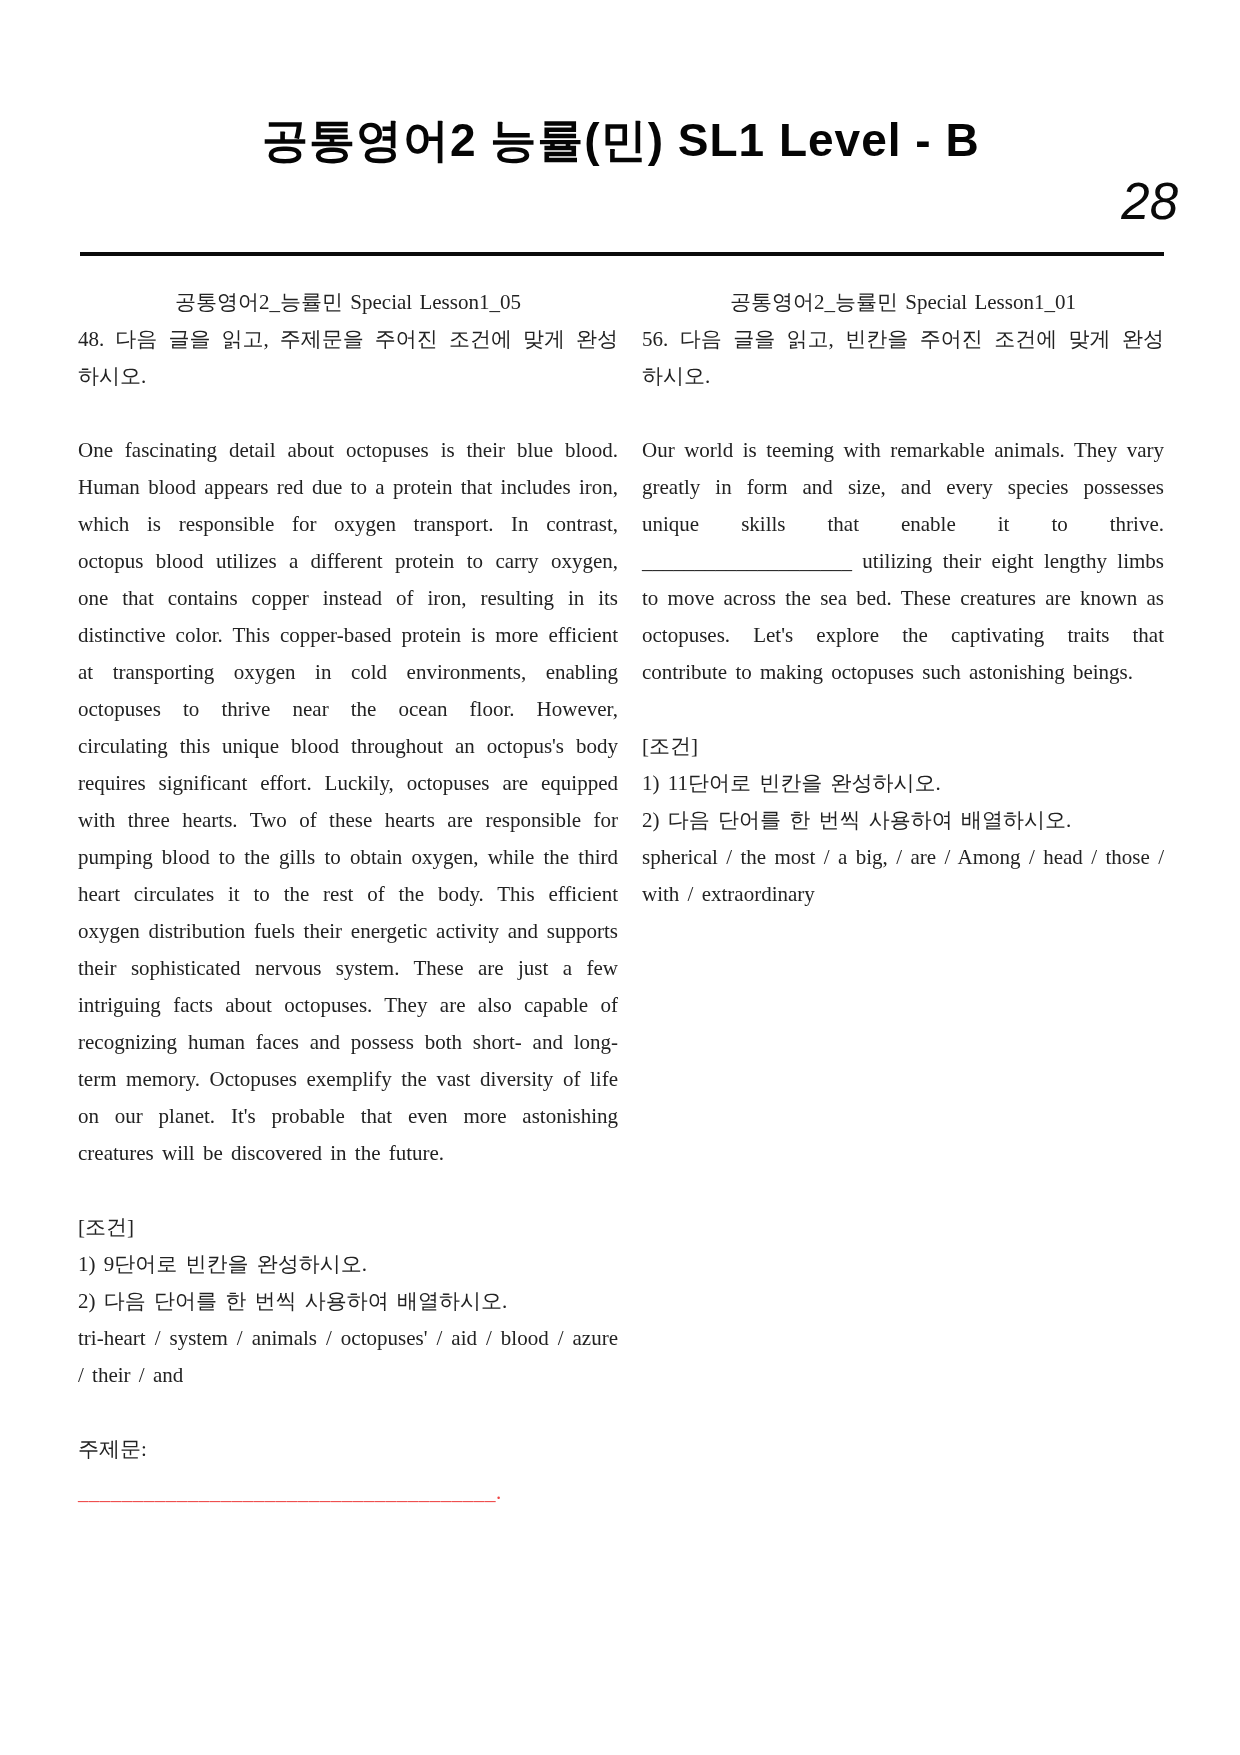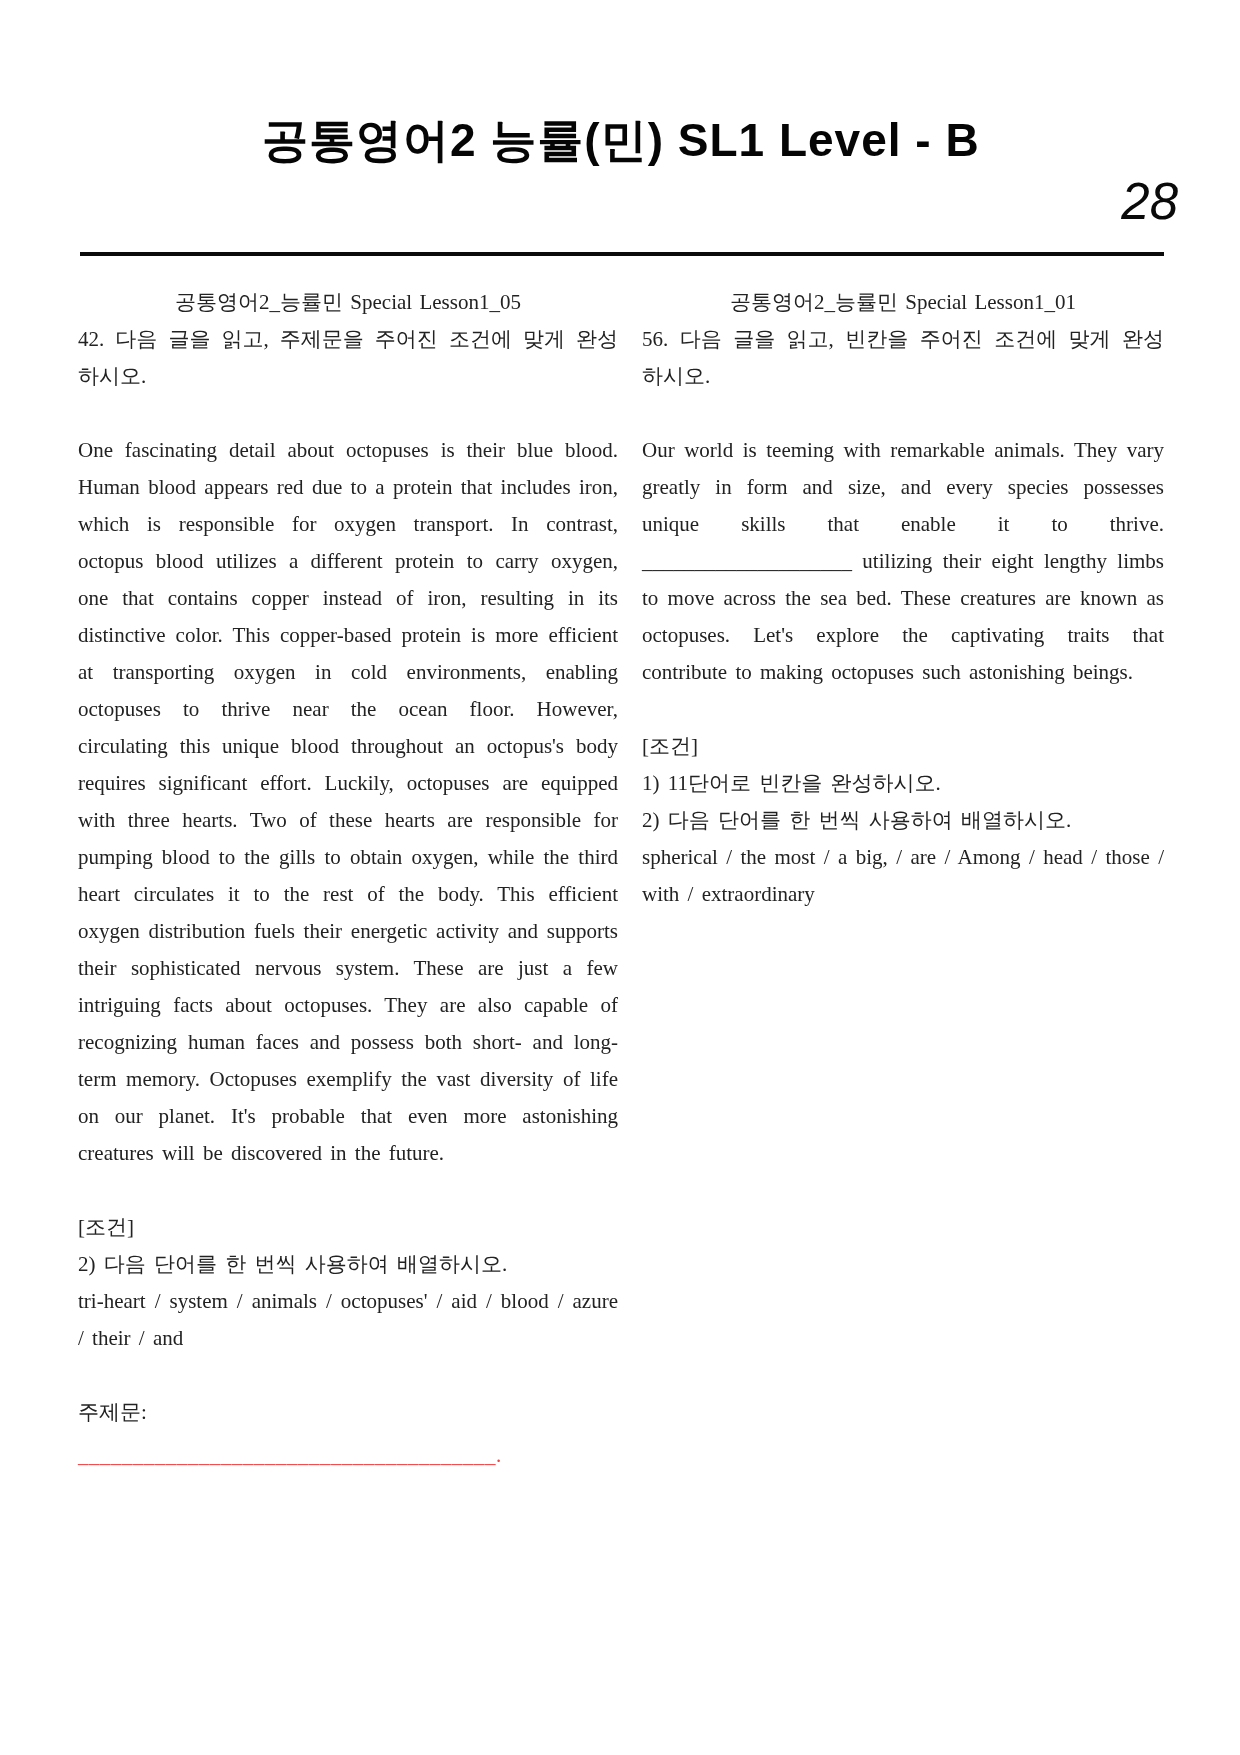"42. 다음 글을 읽고, 주제문을" div.prompt { text: 42 -> 48 }
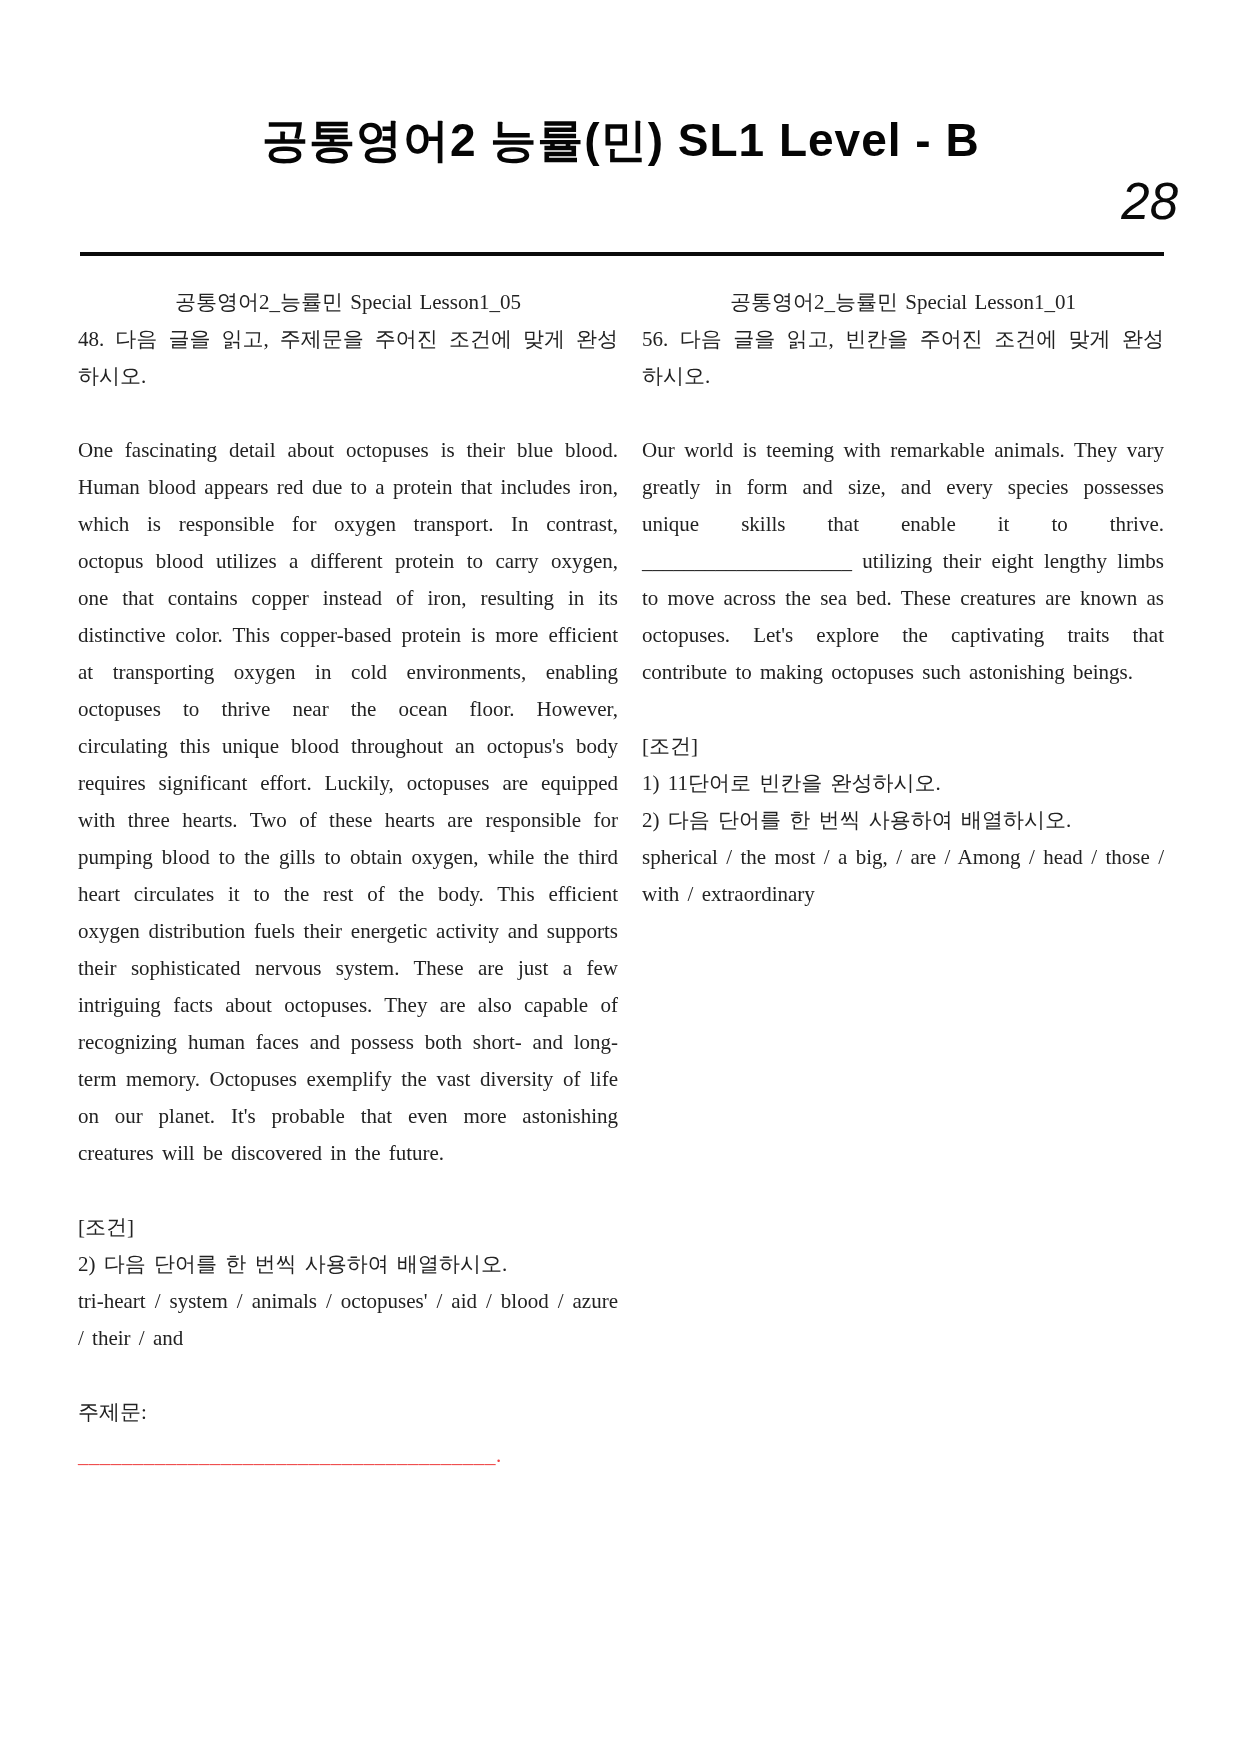"1) 9단어로 빈칸을 완성하시오." div.cond-line { html: none -> <div>1) 9단어로 빈칸을 완성하시오.</div> }
